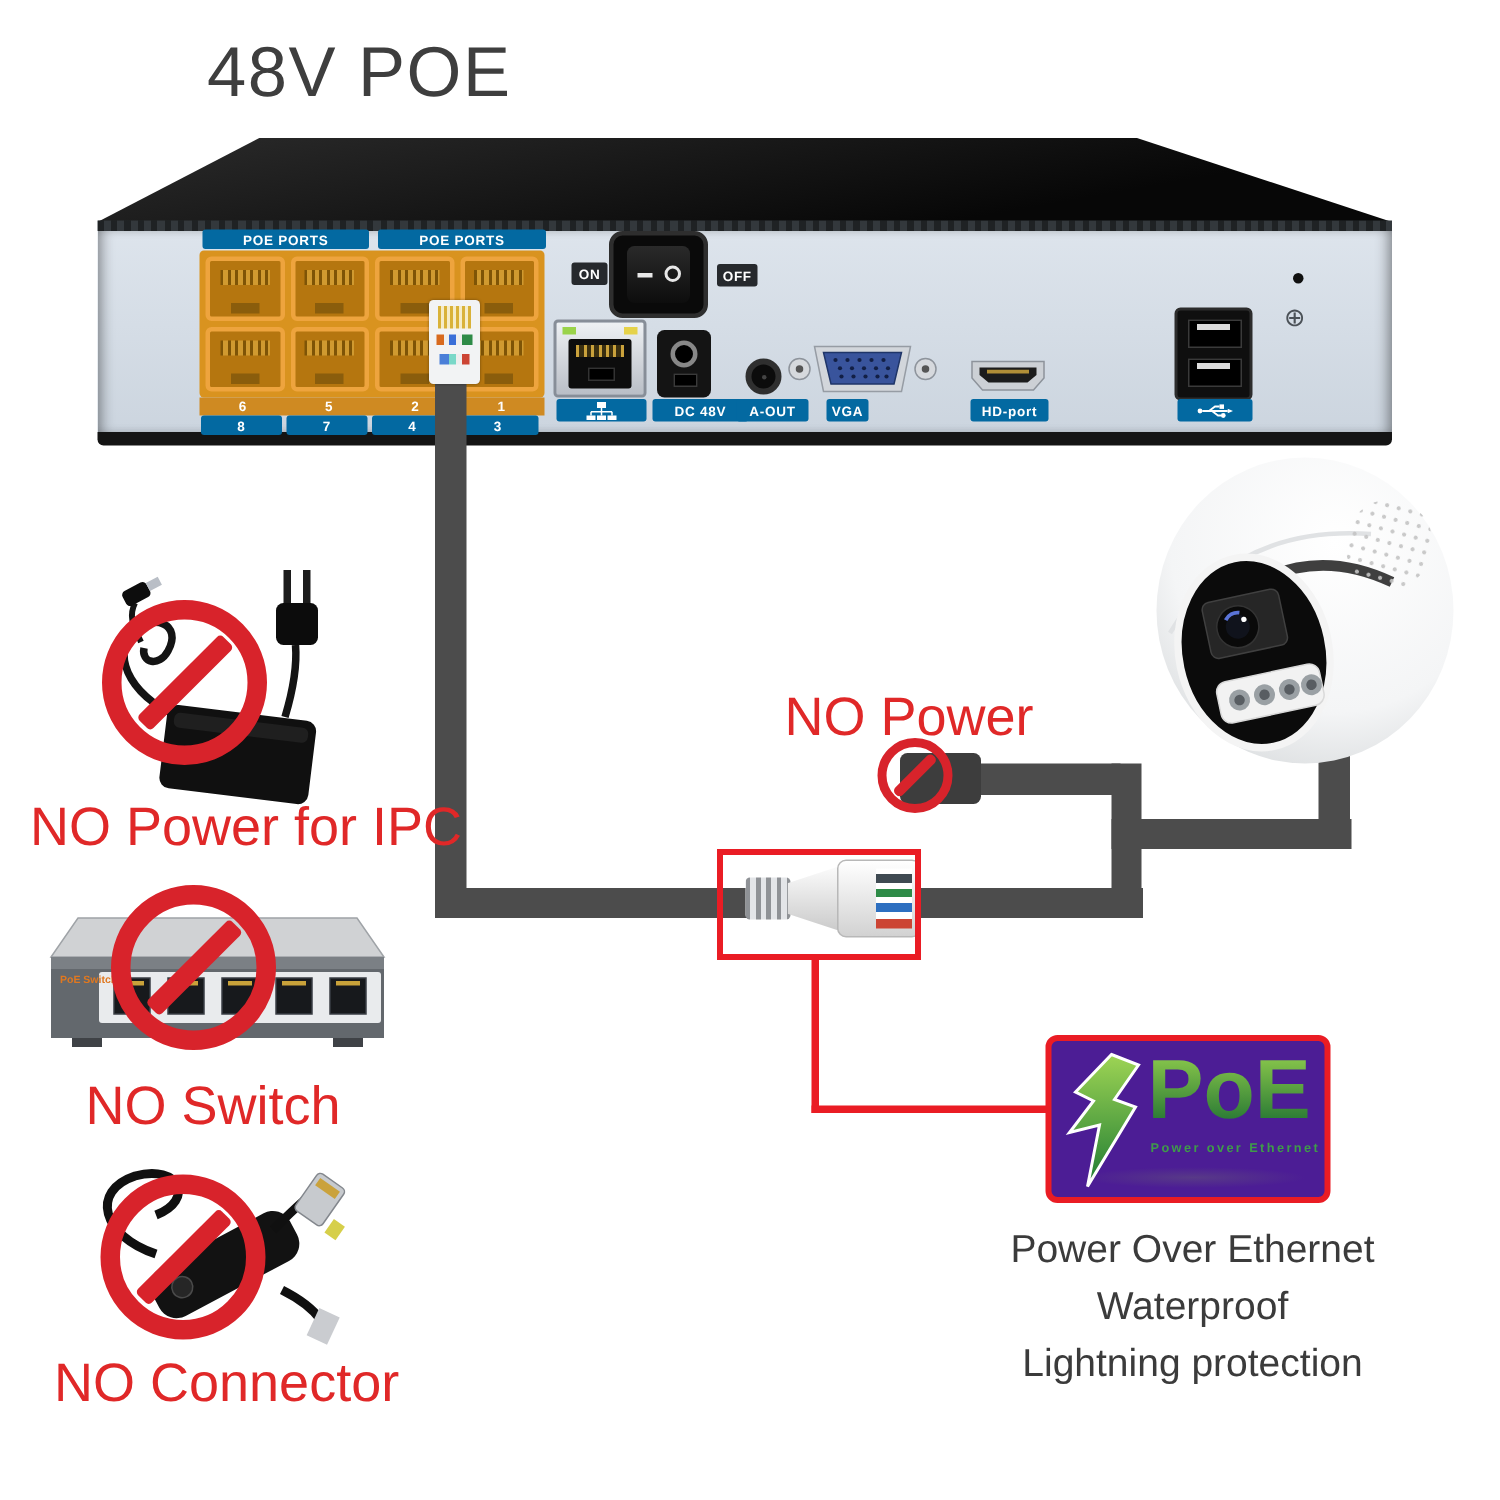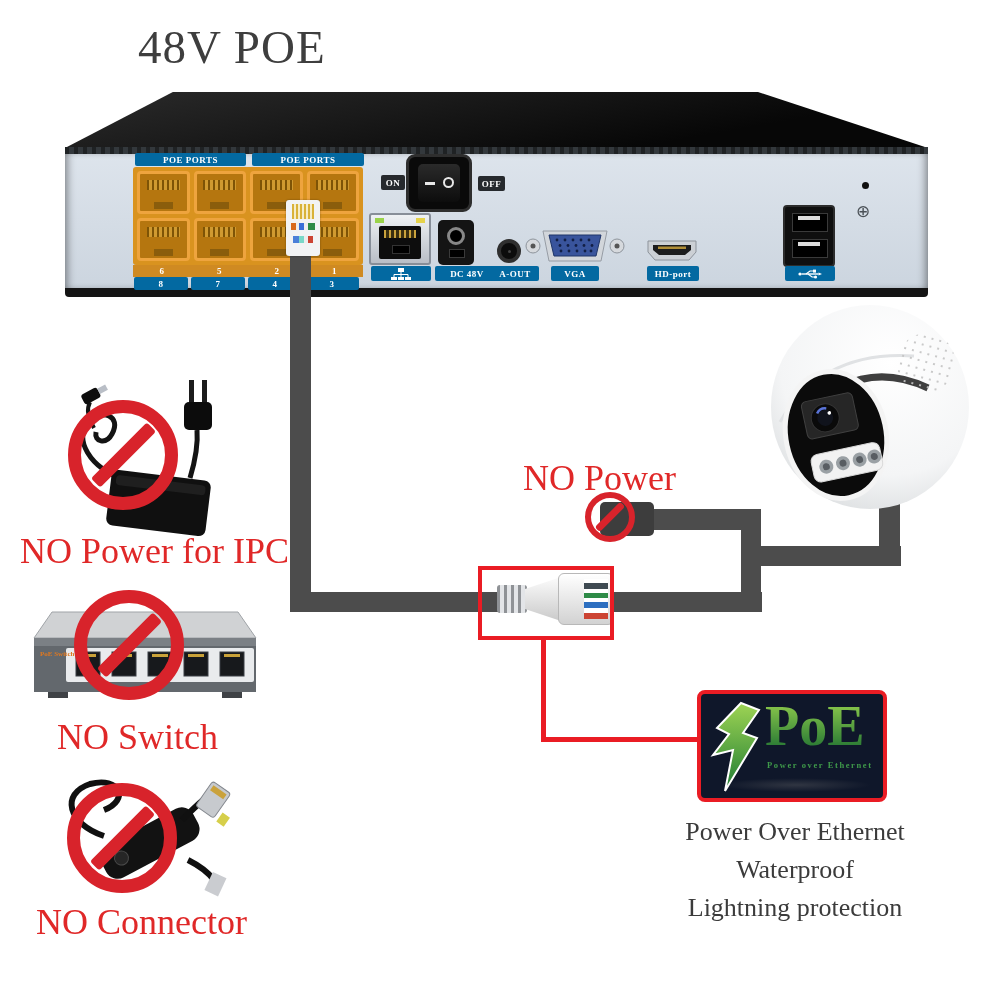"48V POE" .scene { font-family: Liberation Serif, serif -> Liberation Sans, sans-serif }
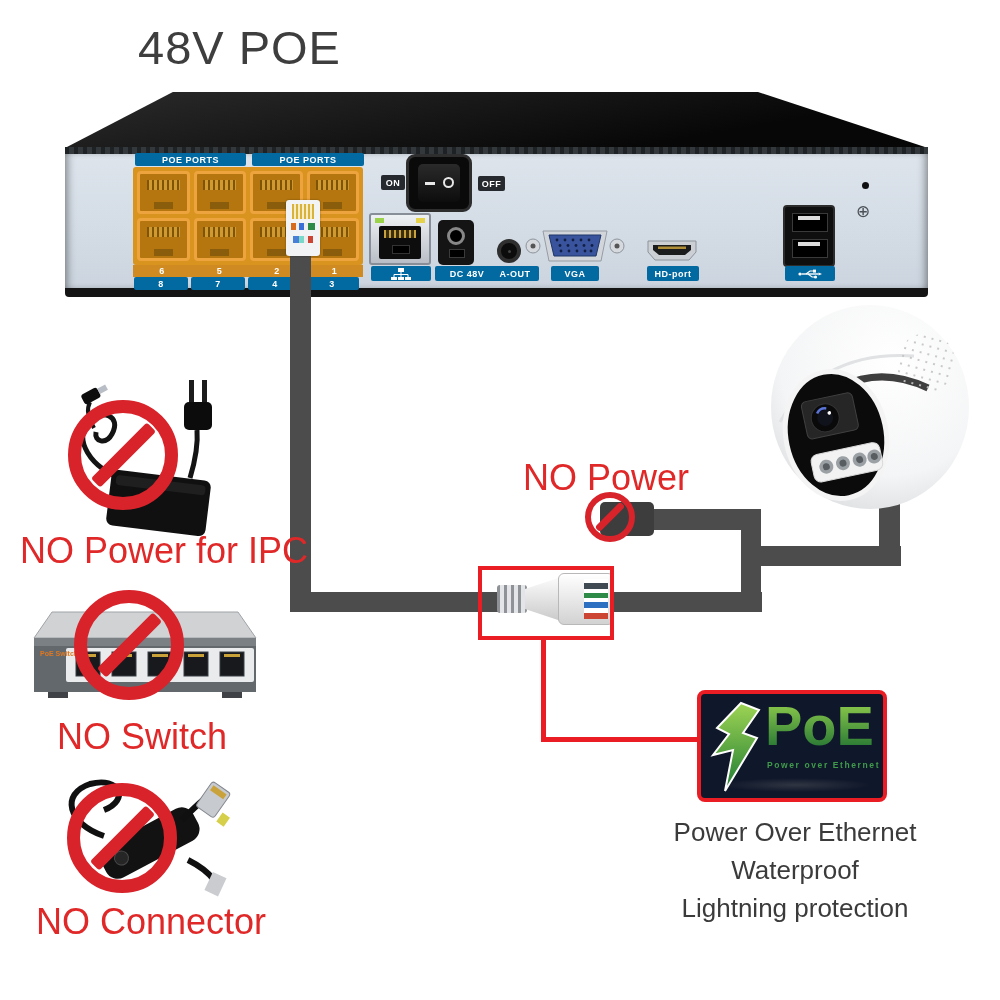"VGA" div.chip { width: 48px -> 28px }
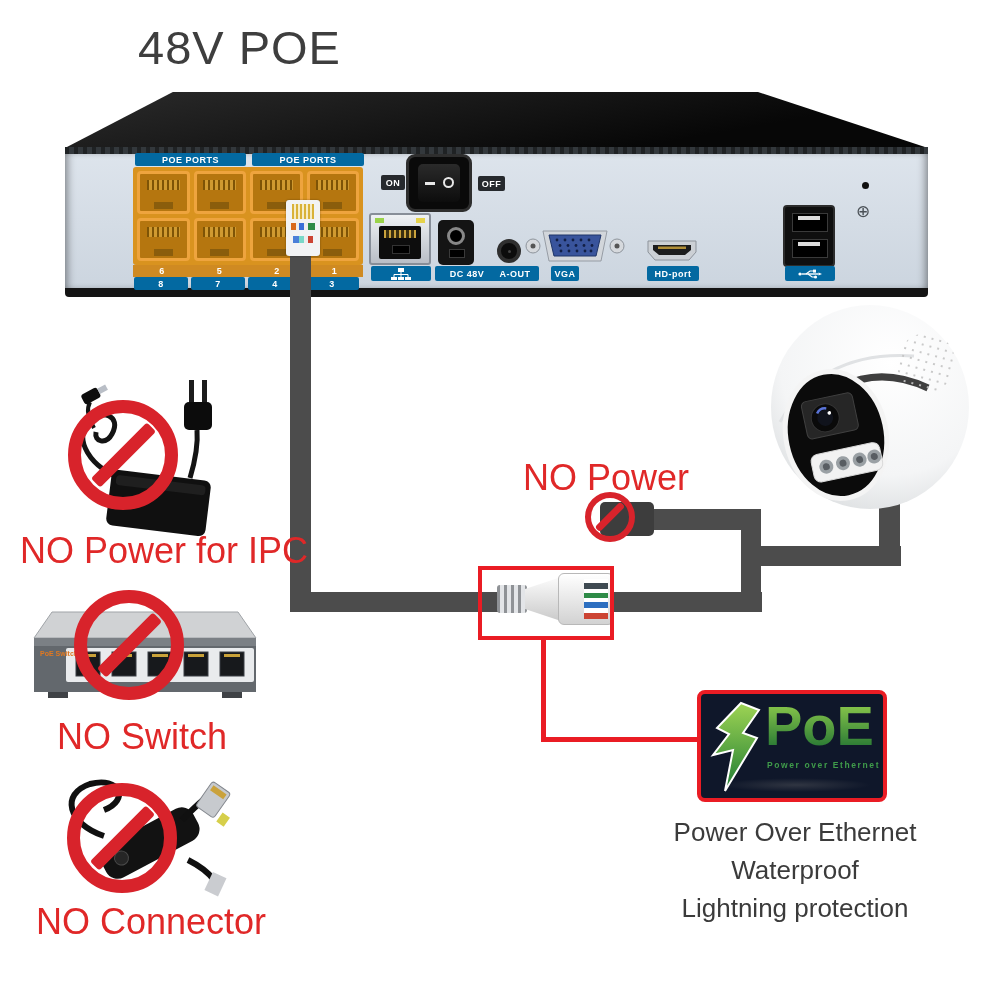"PoE" div.redbox { background: #0f172a -> #4c1d95 }
